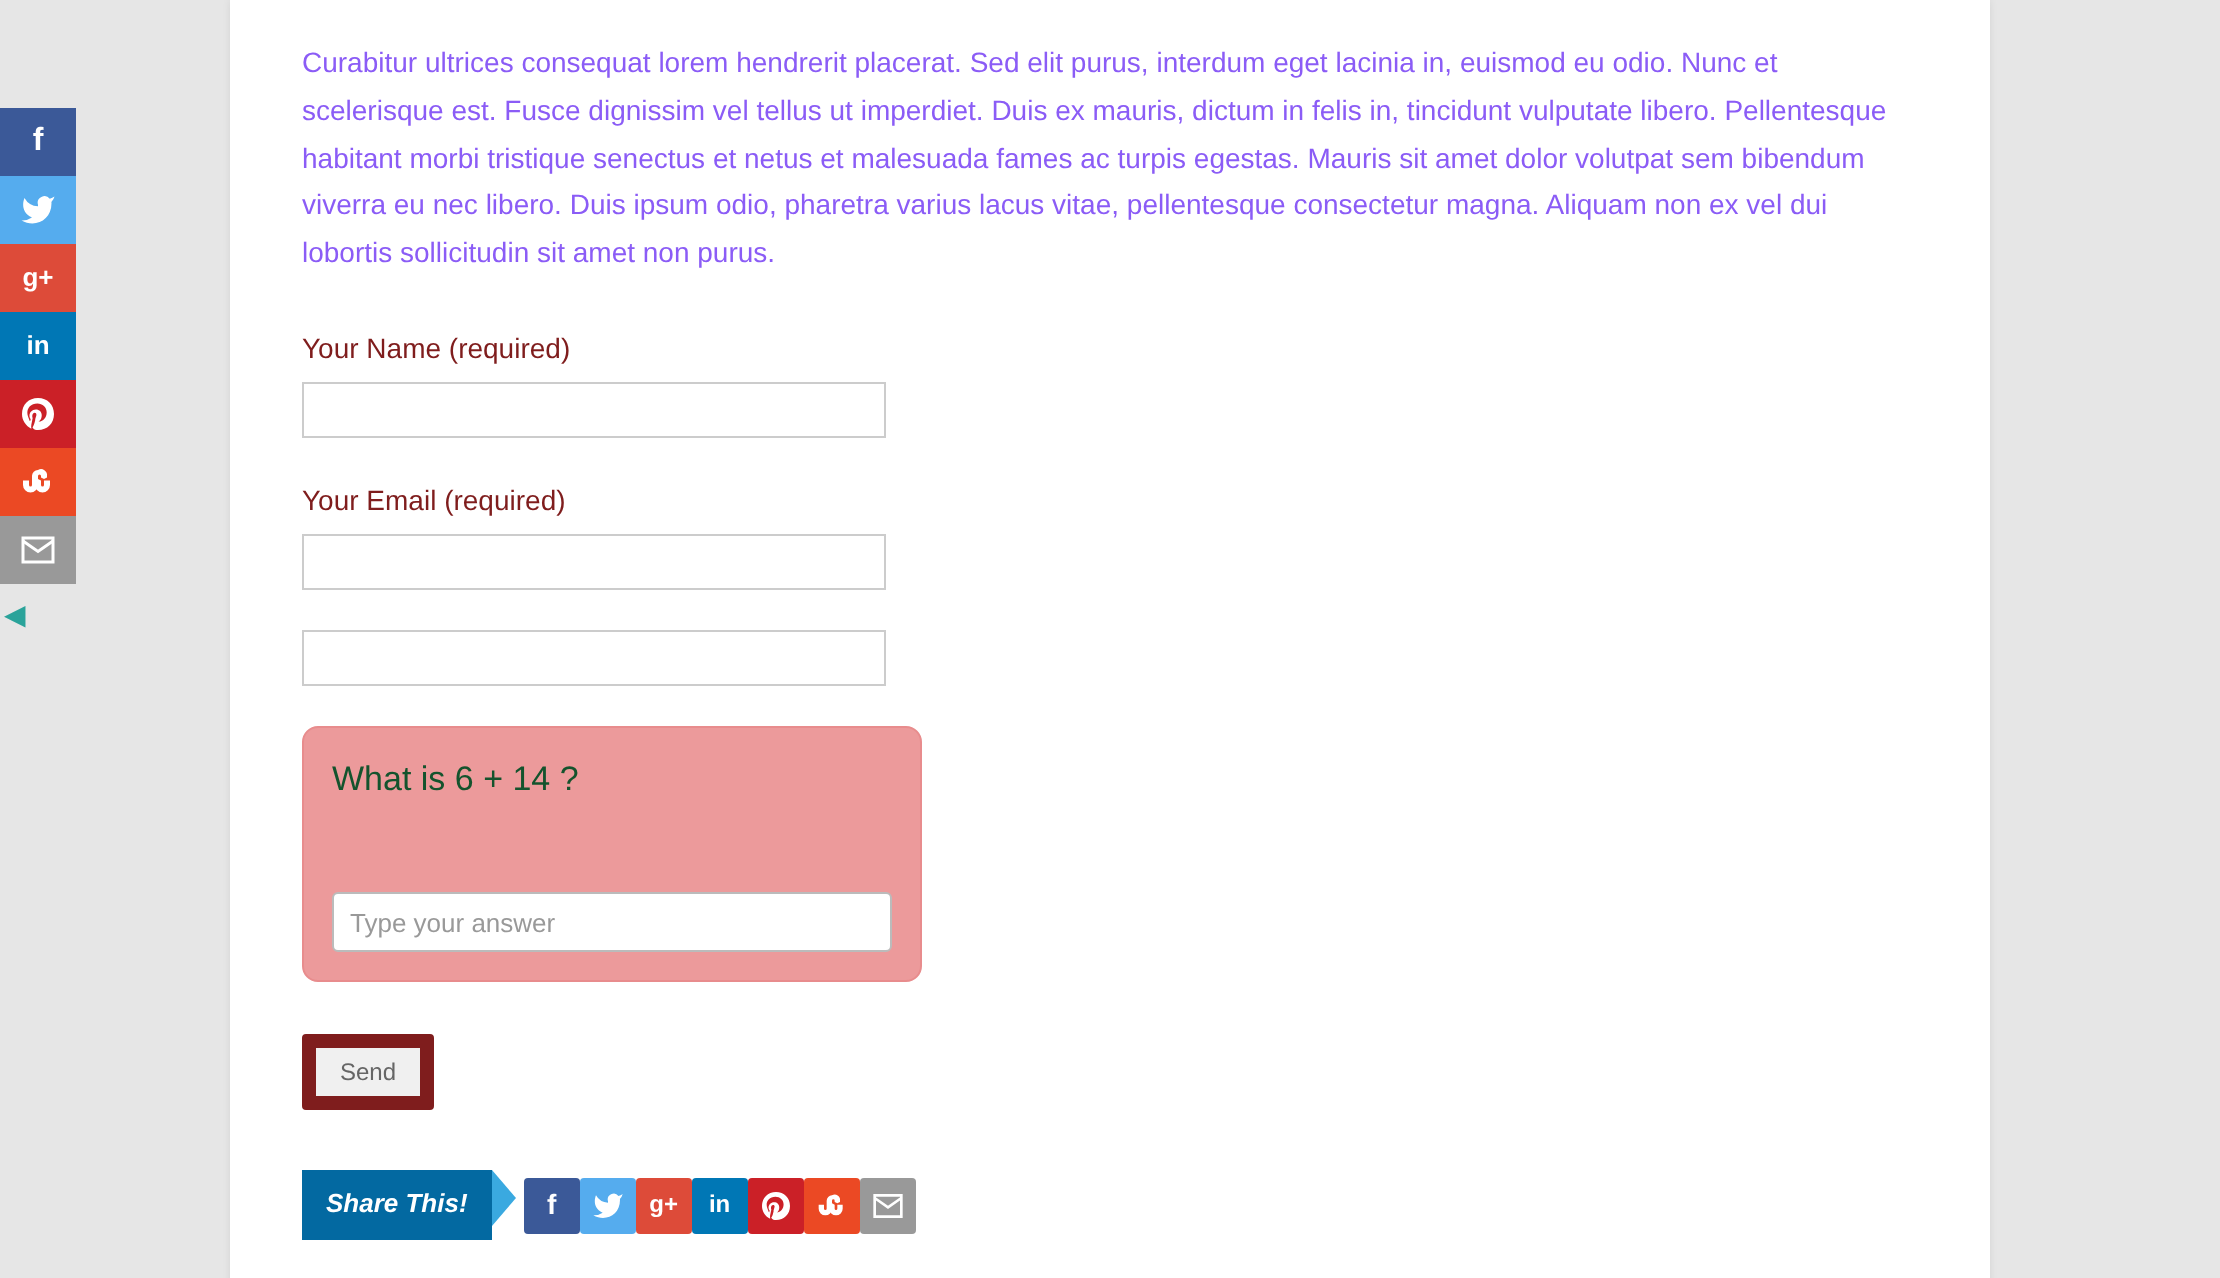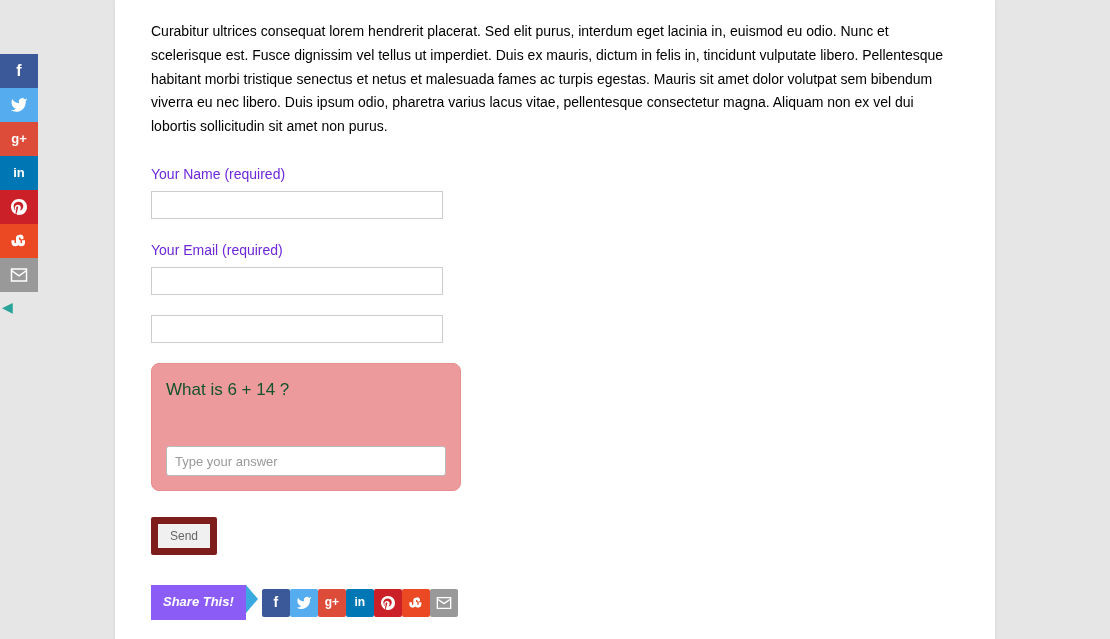"Curabitur ultrices consequat lorem" .body-text { color: #000000 -> #8b5cf6 }
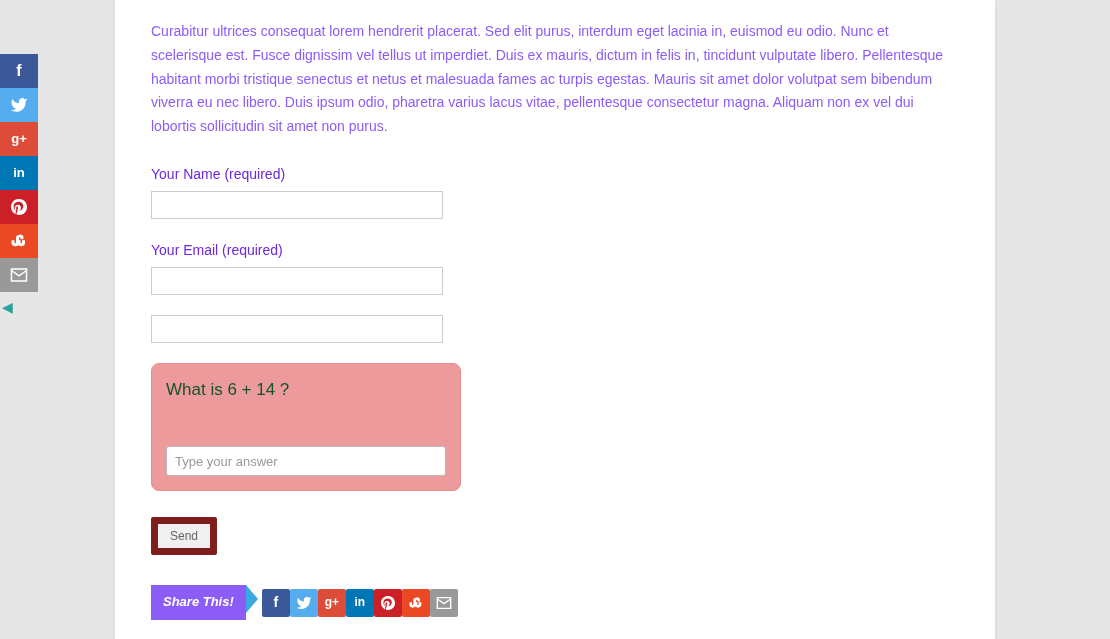"Your Name (required)" .form-label { color: #6d28d9 -> #7f1d1d }
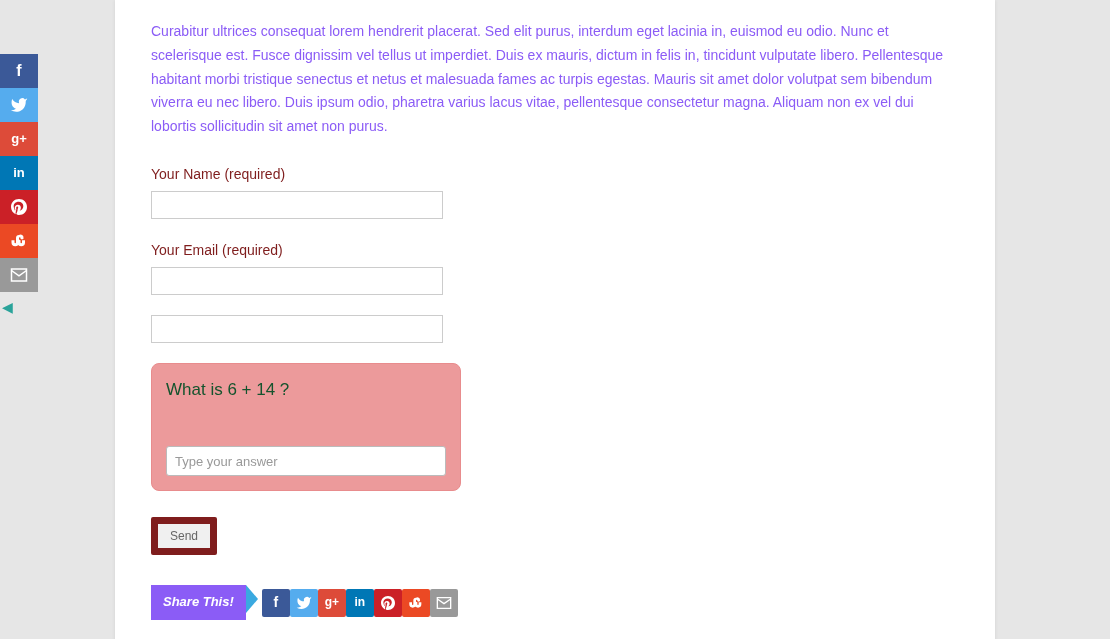"Share This!" .share-badge { background: #8b5cf6 -> #0369a1 }
